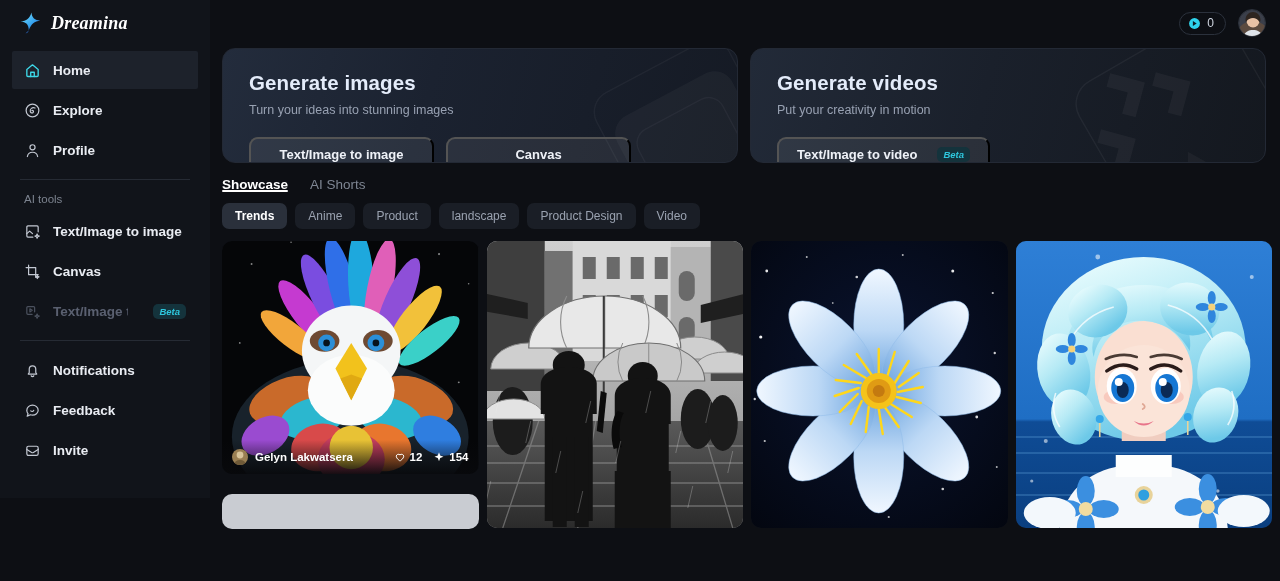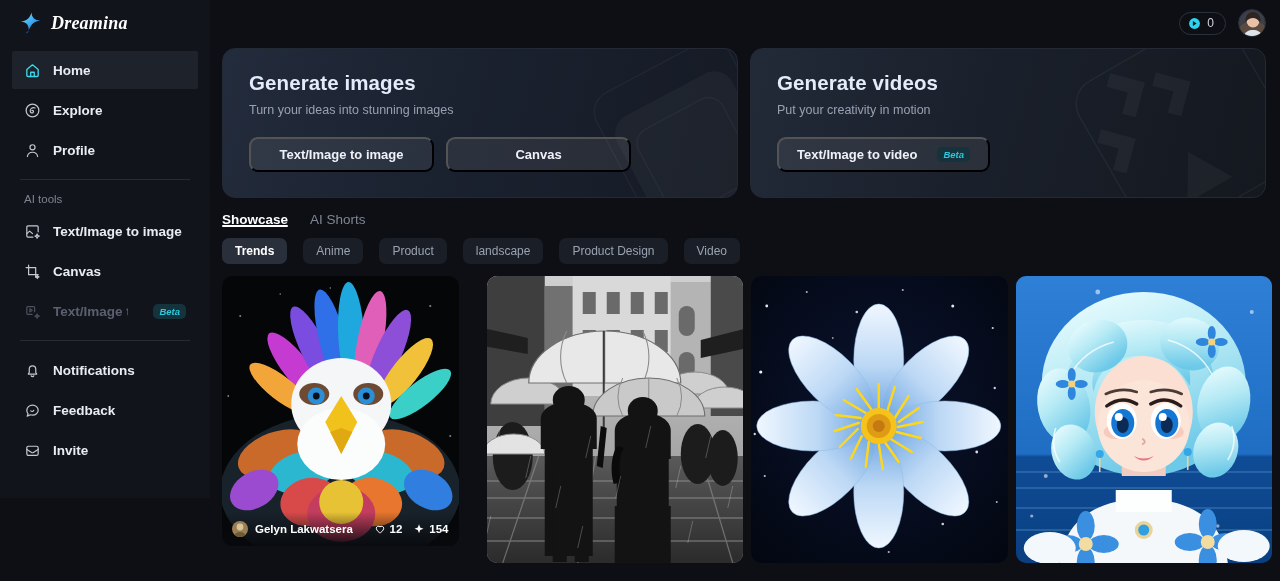"Generate images" .hero { height: 150px -> 115px }
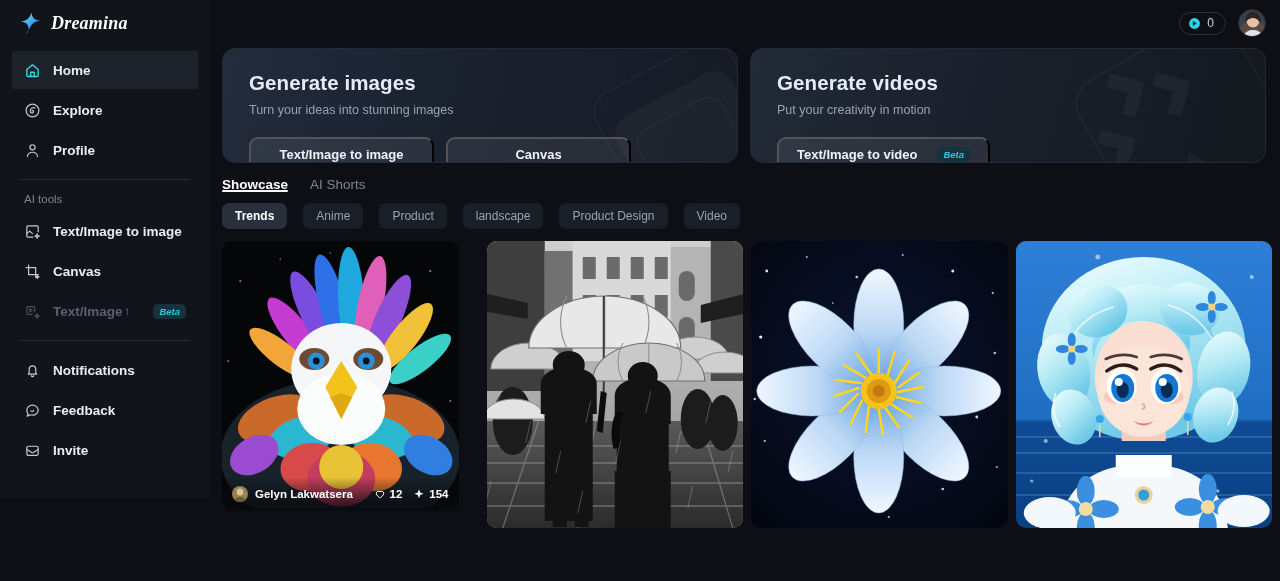"Trends" .chips { gap: 16px -> 8px }
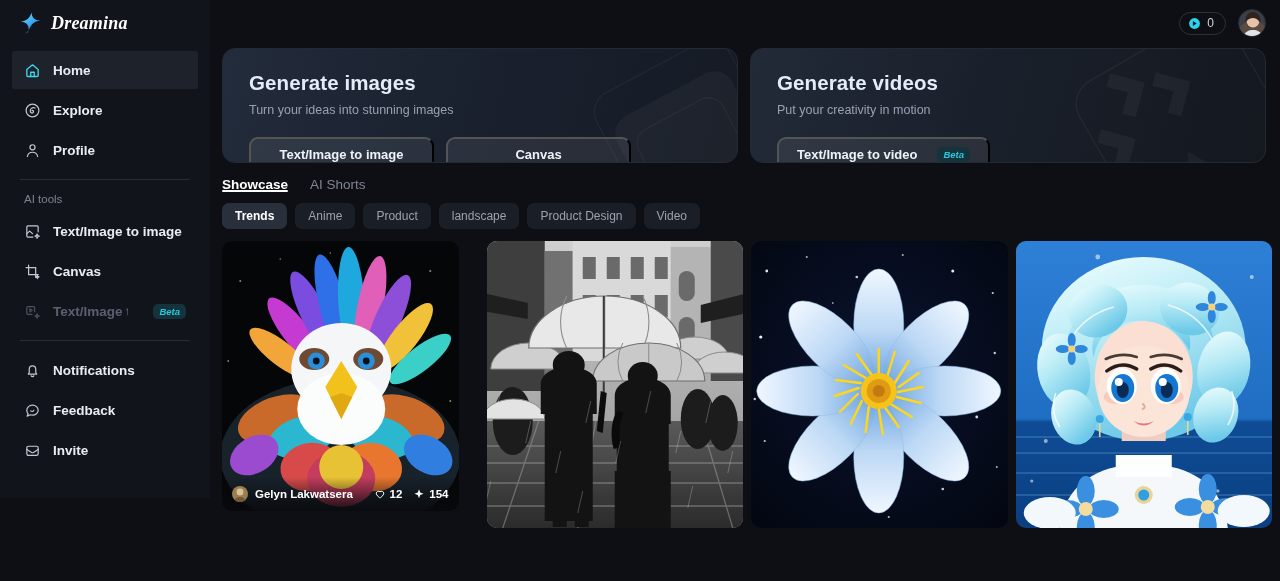"Gelyn Lakwatsera" .col { flex-direction: row -> column }
